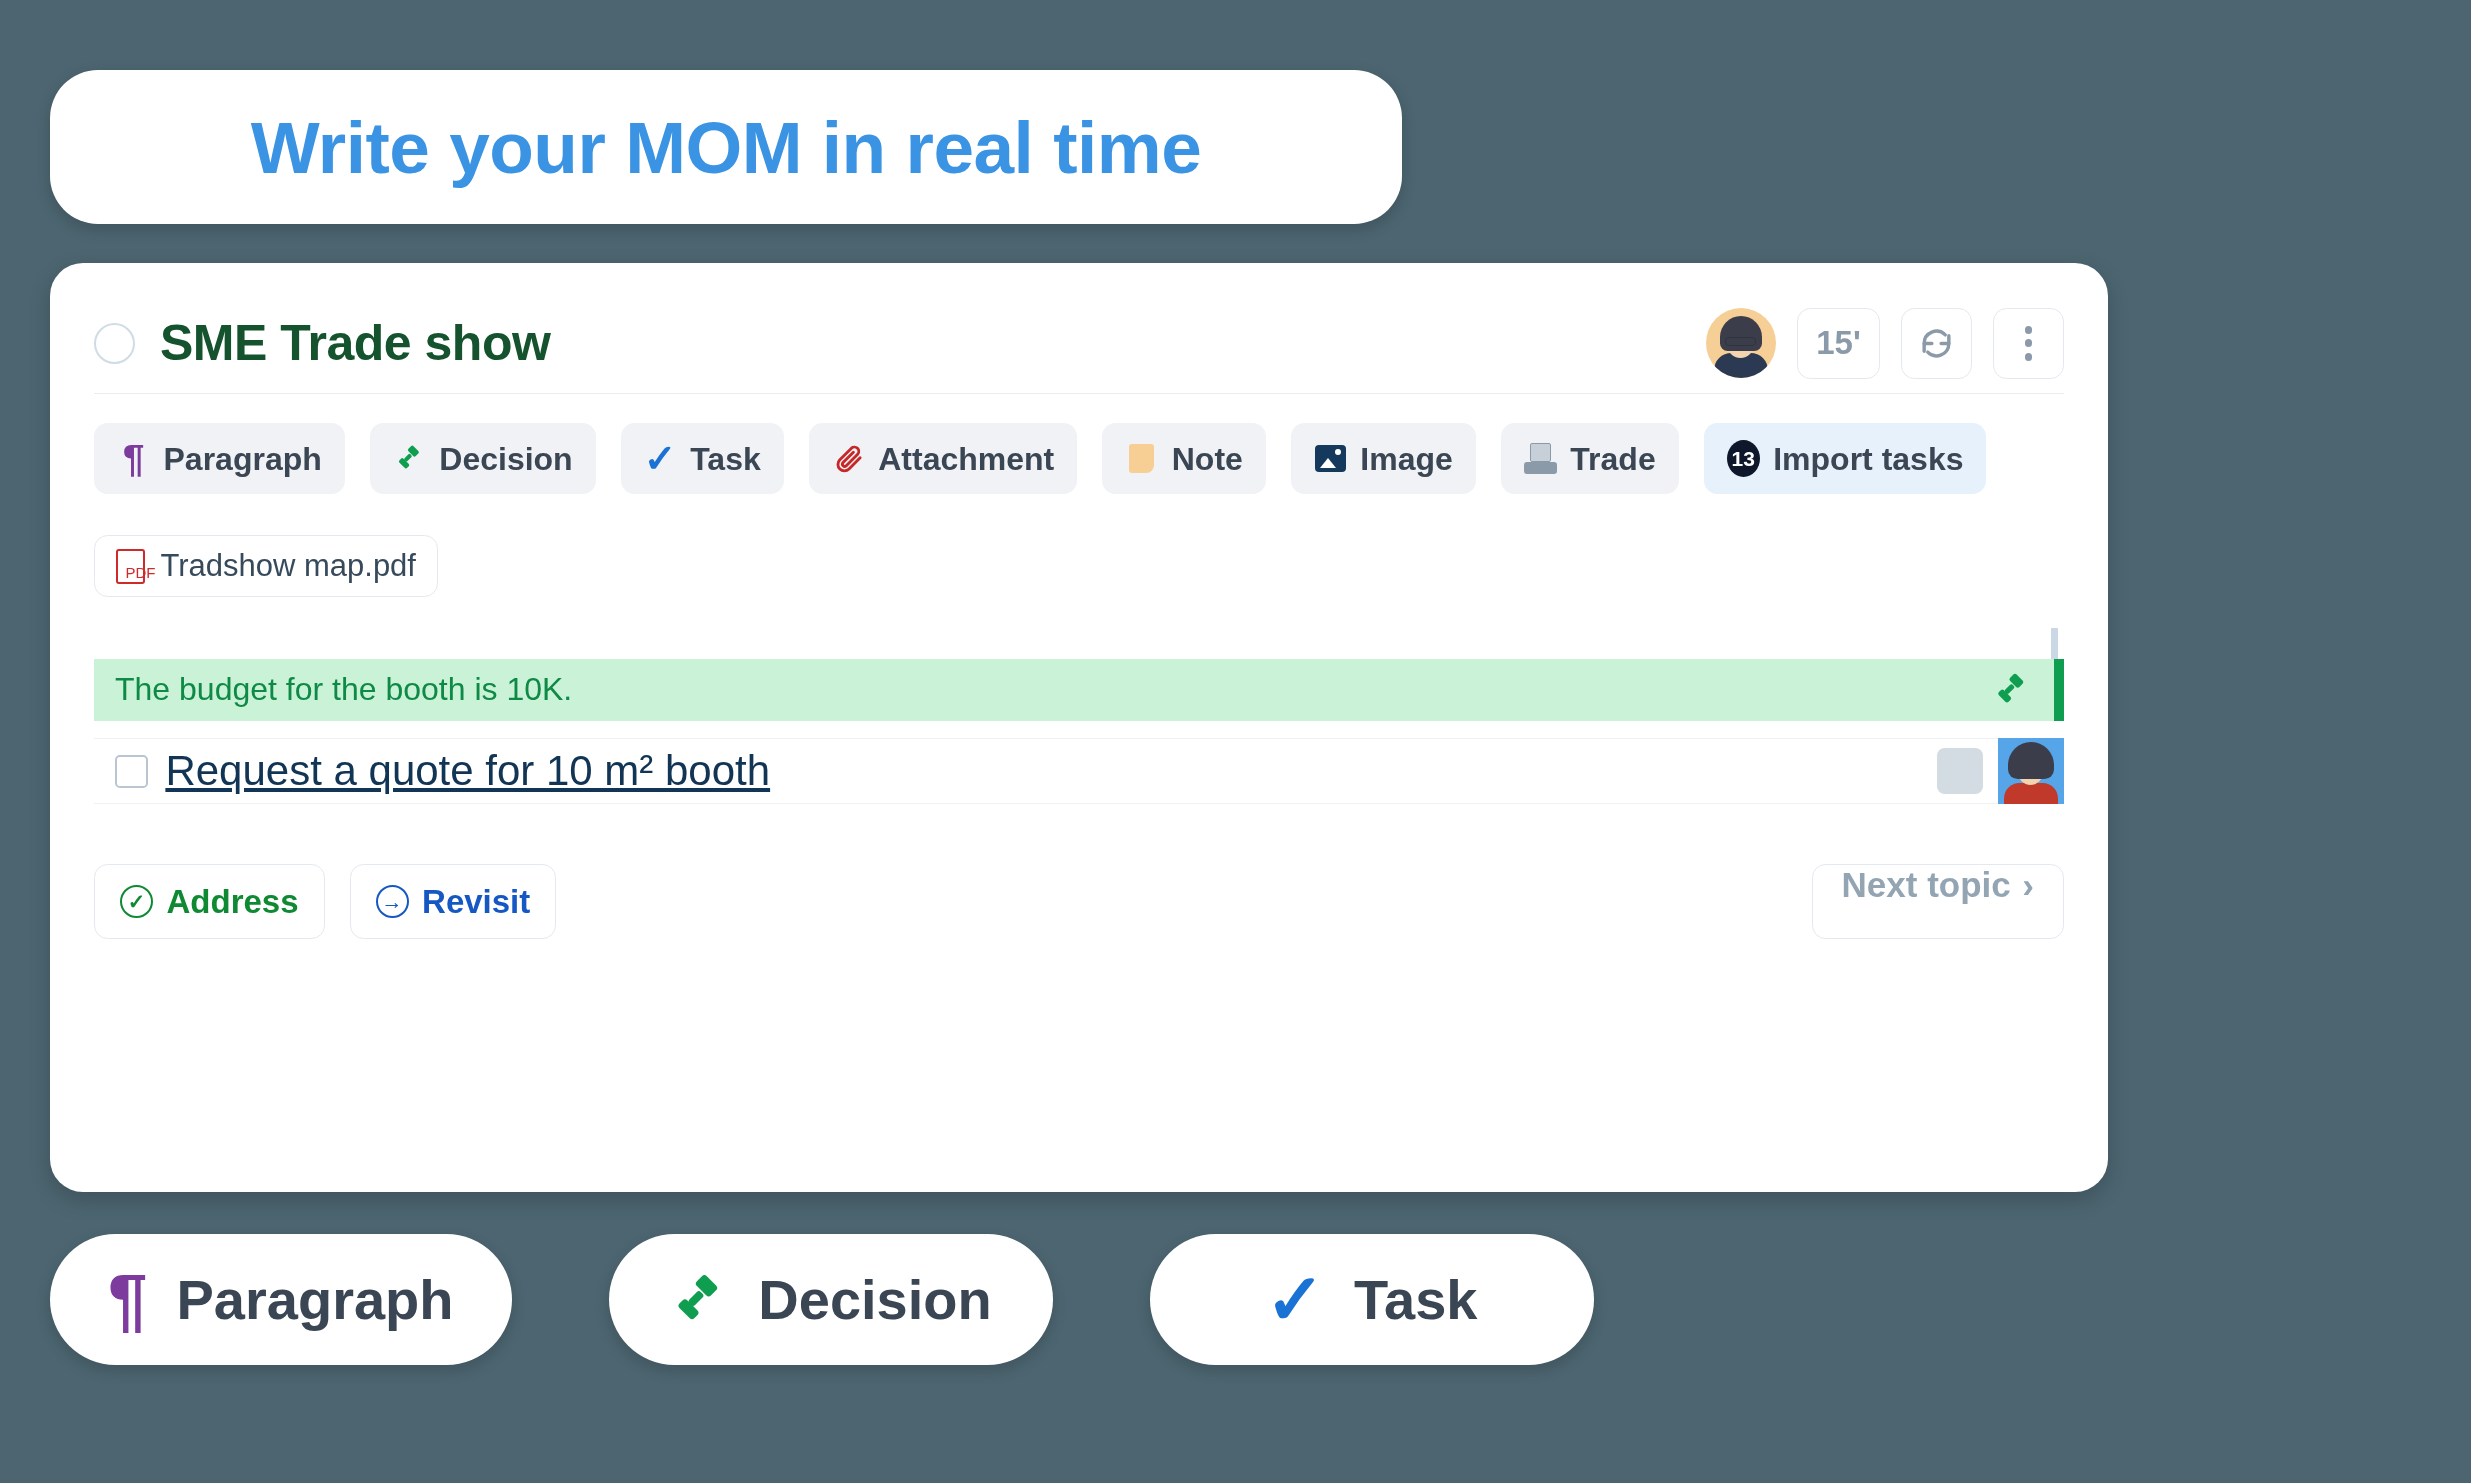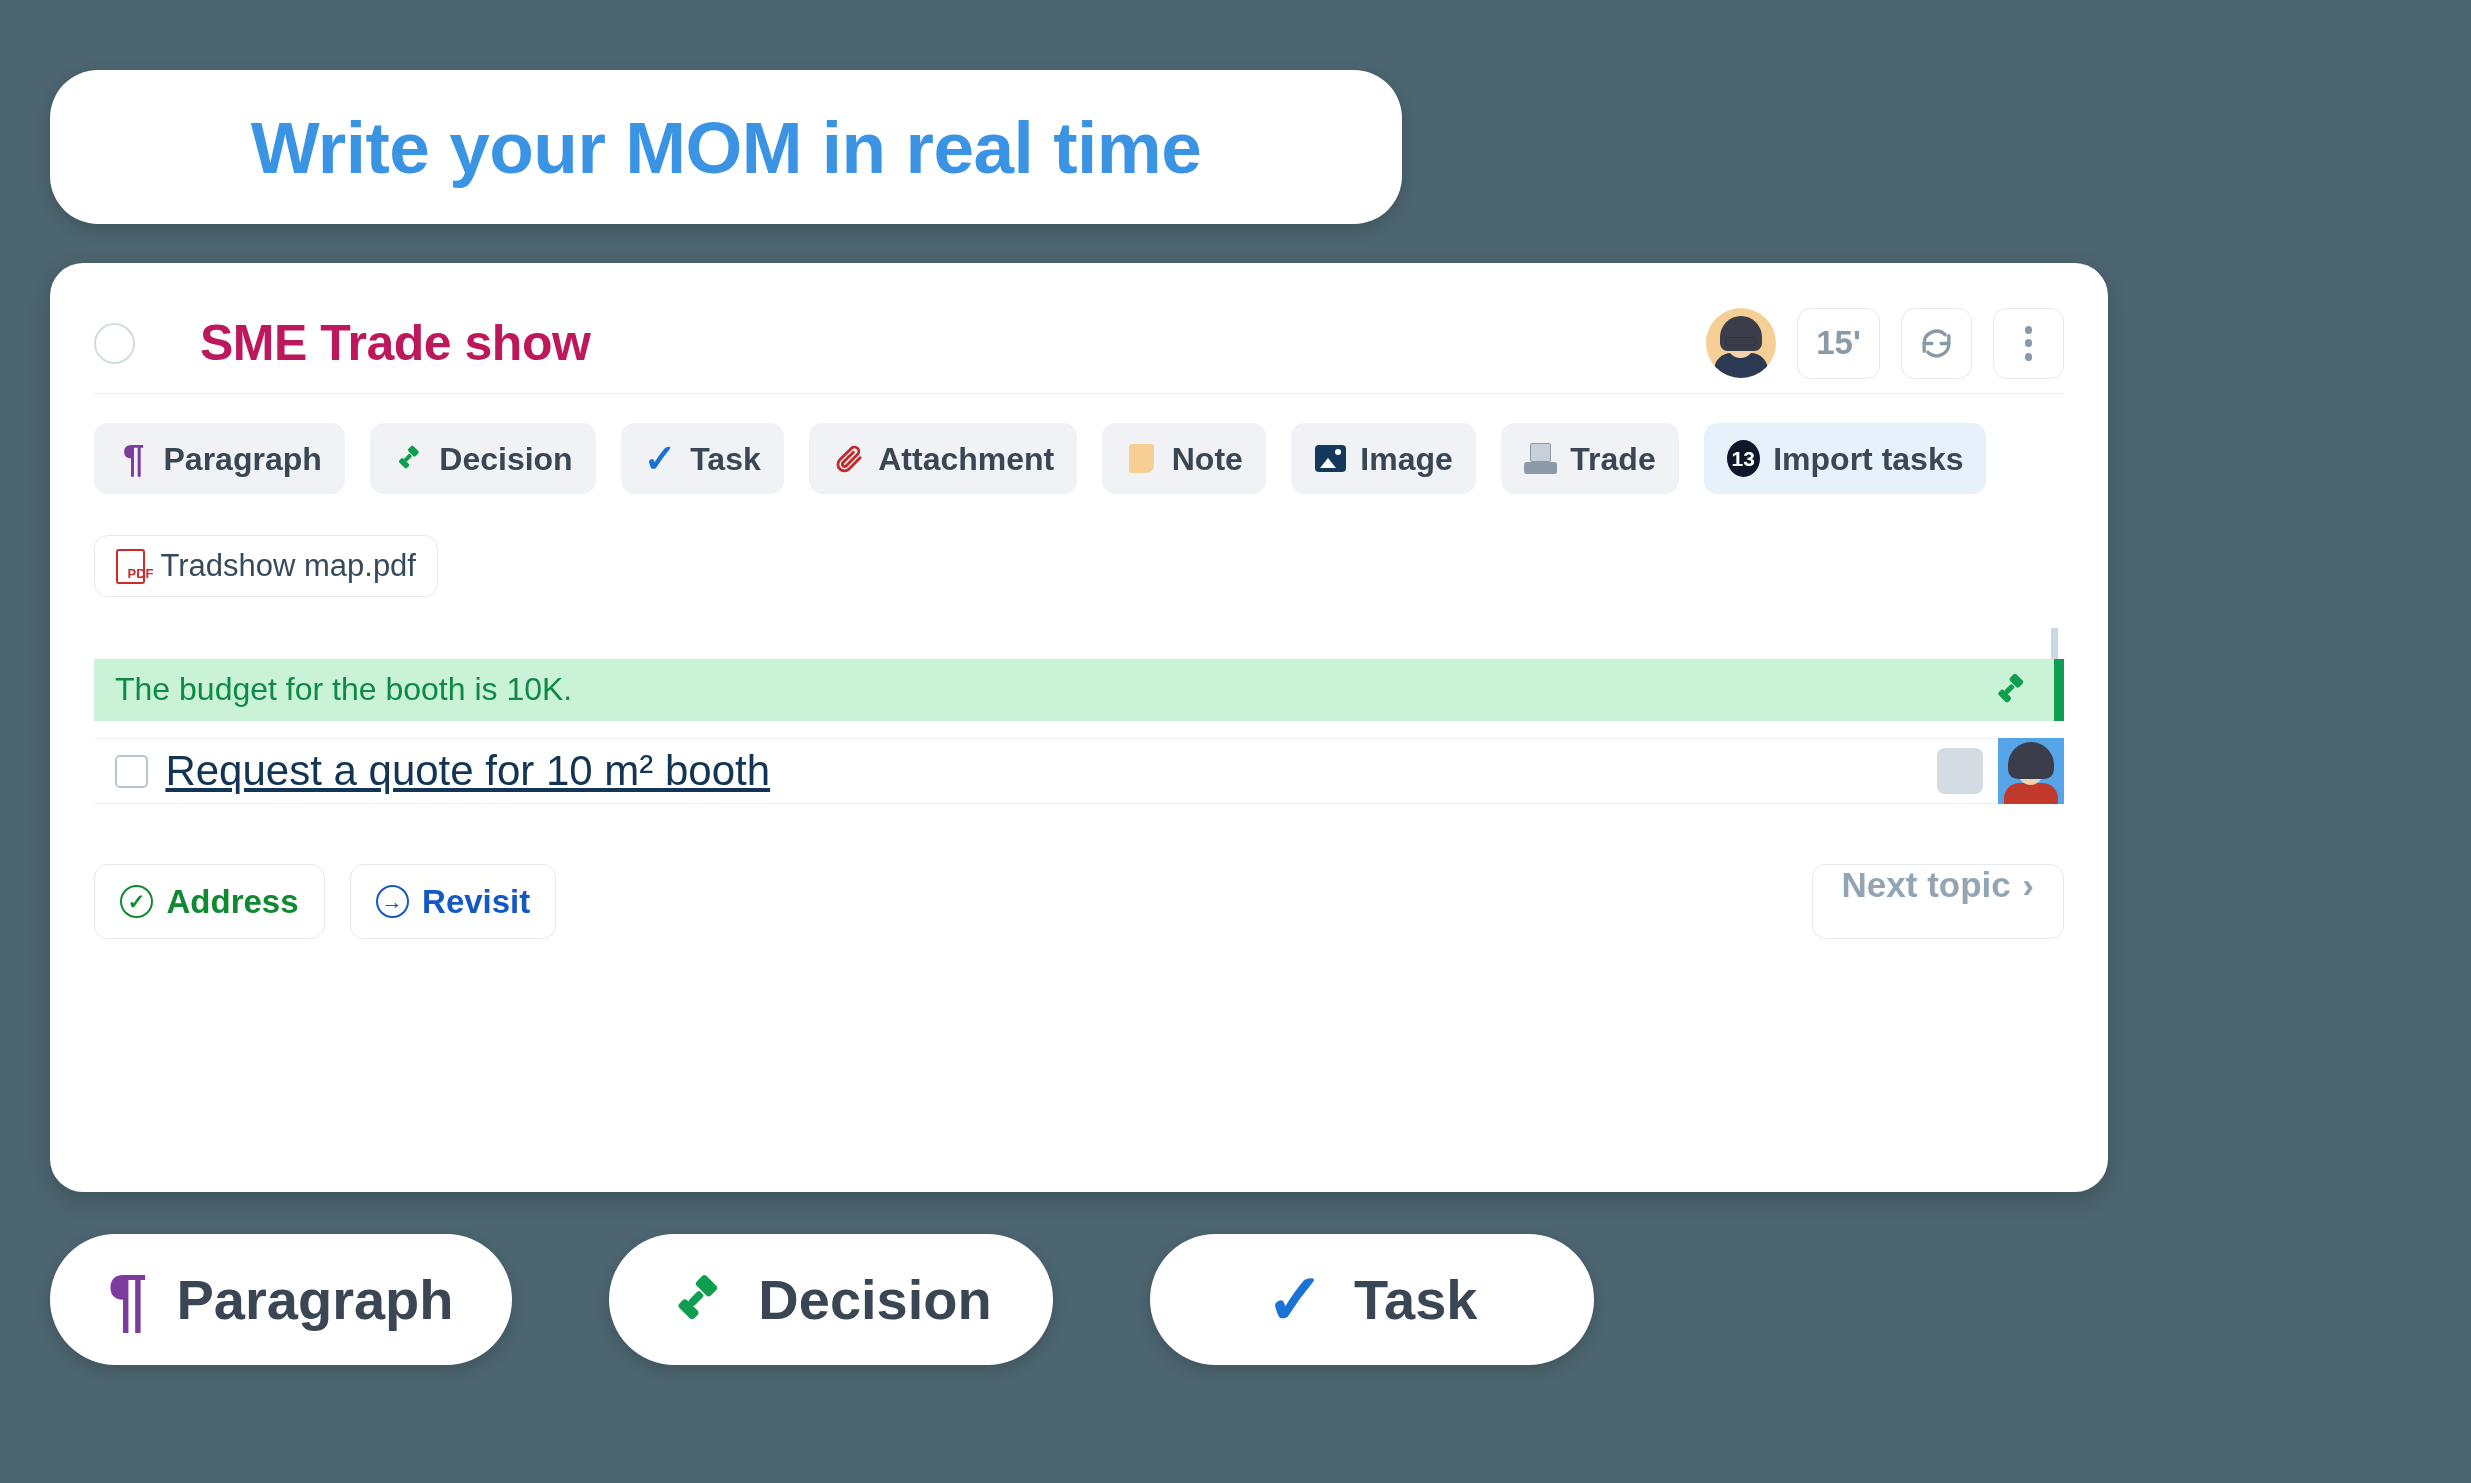"SME Trade show" .topic-title { color: #be185d -> #14532d; margin-left: 40px -> none }
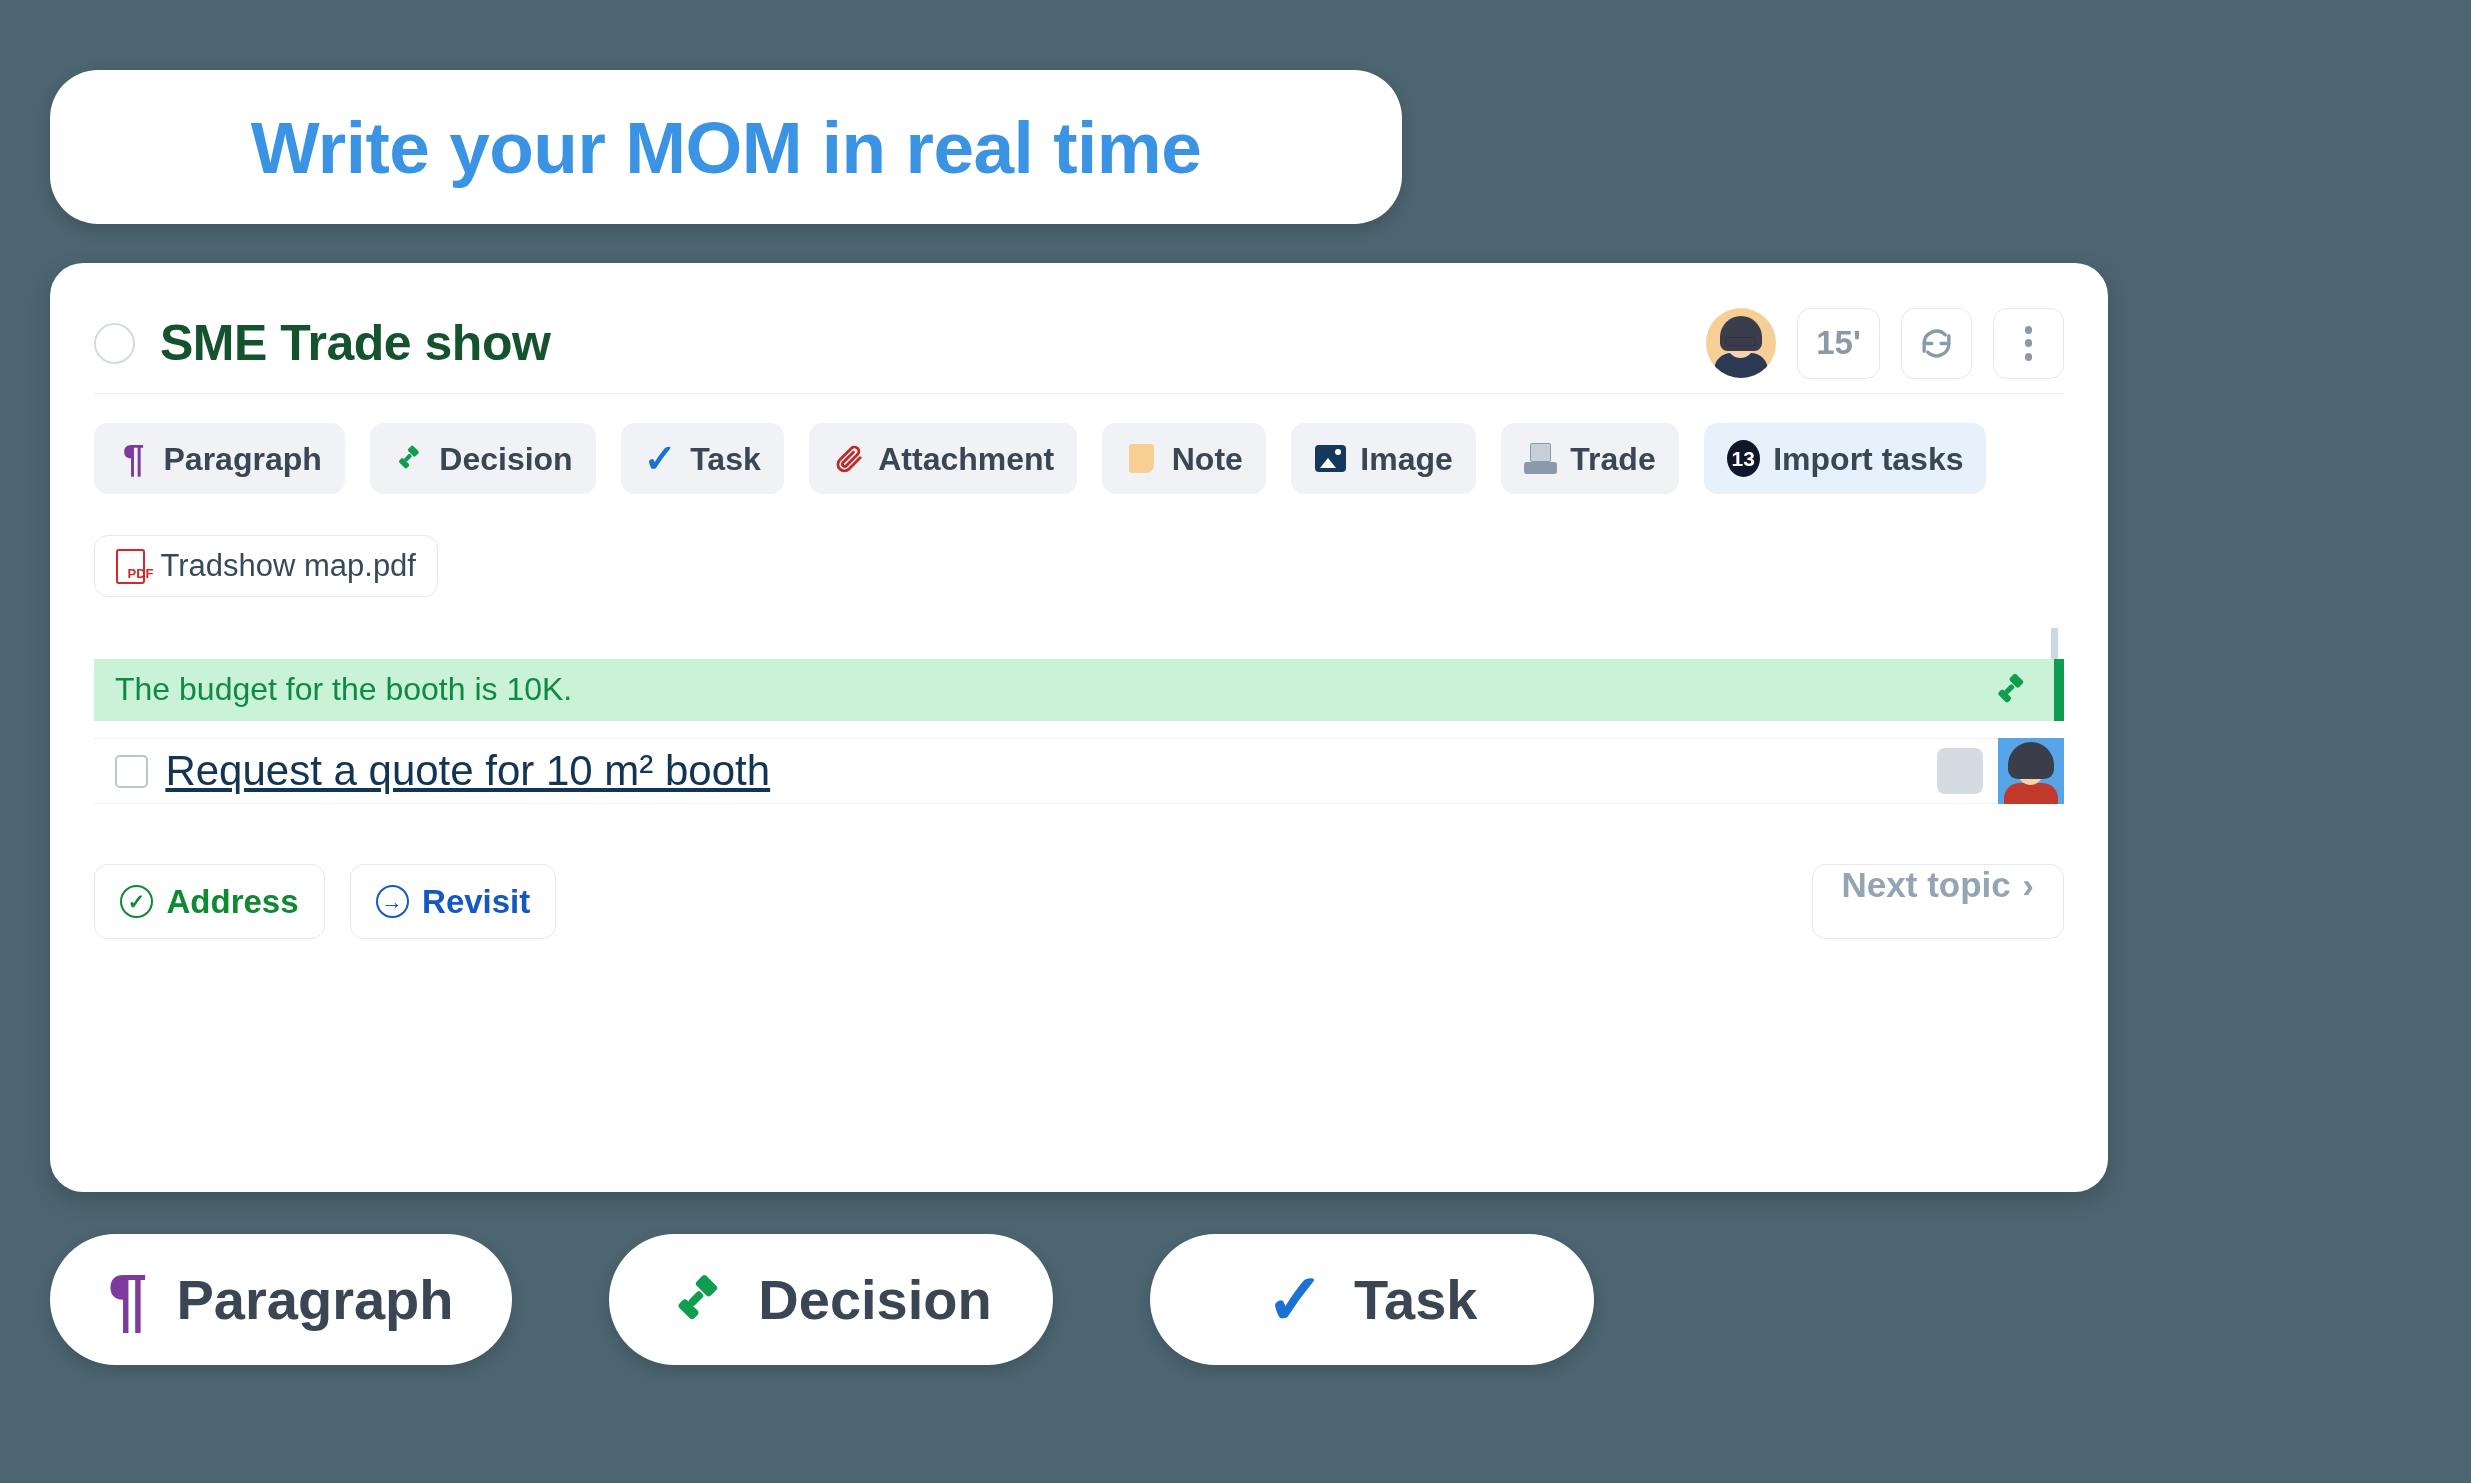"PDF" .pdf-ic { font-size: 13px -> 15px; font-weight: bold -> normal }
